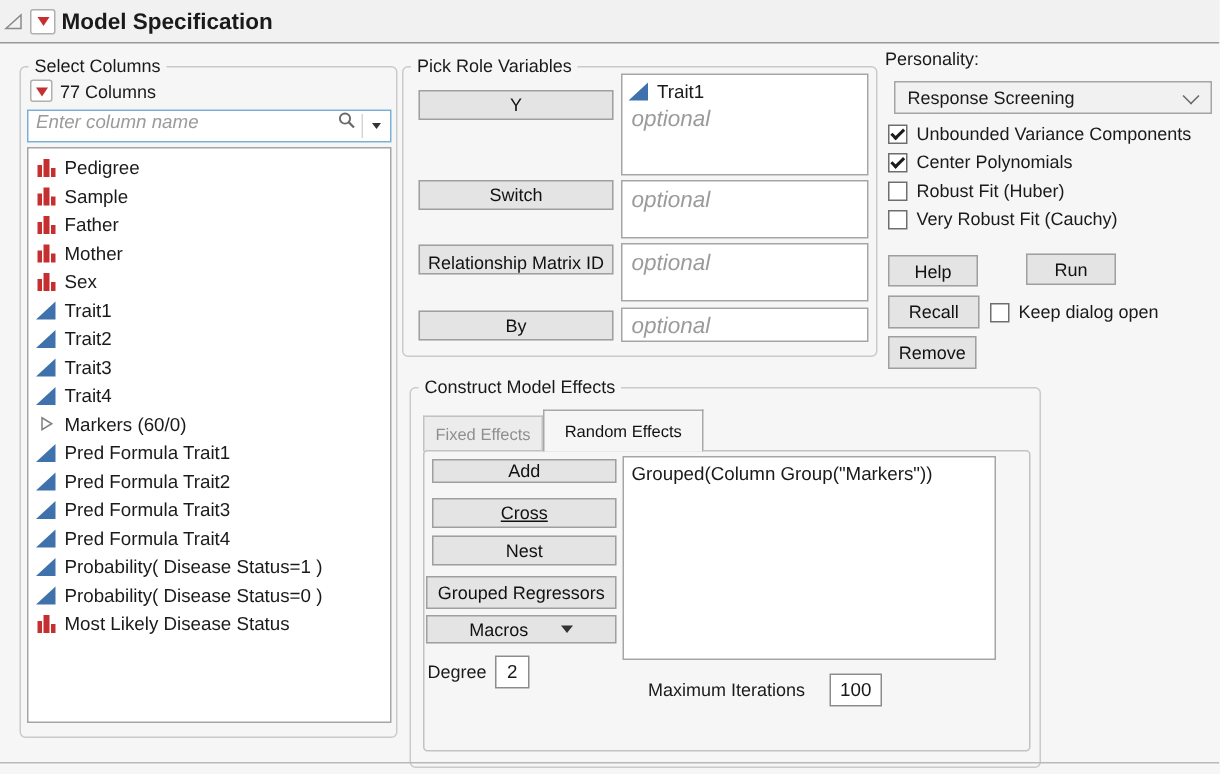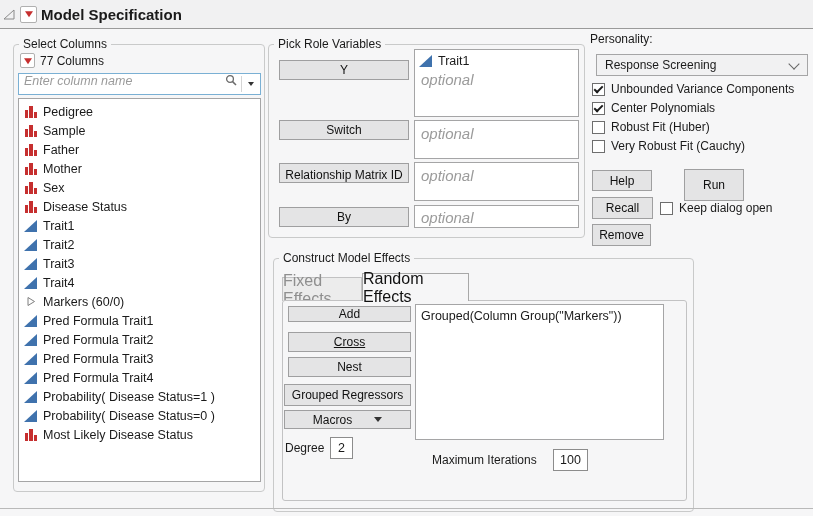"Run" div.btn { height: 32px -> 21px }
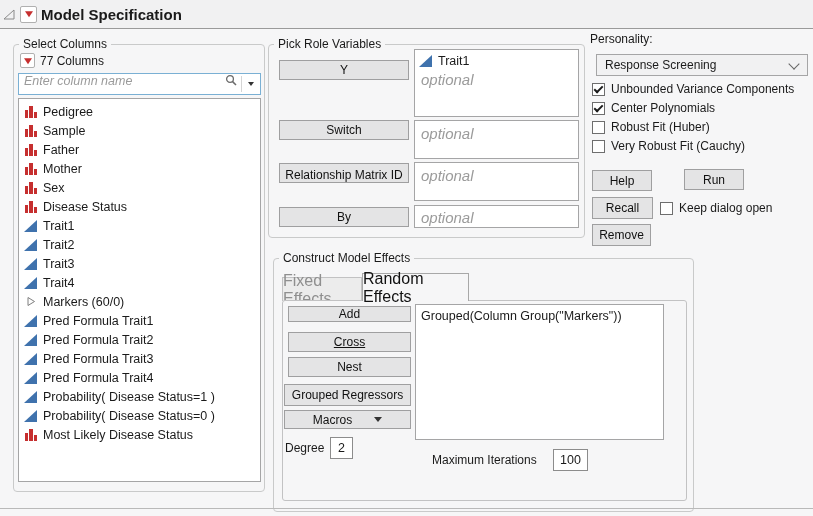"Disease Status" div.col-item { html: <div> <span></span> <span>Disease Status</span> </div> -> none }
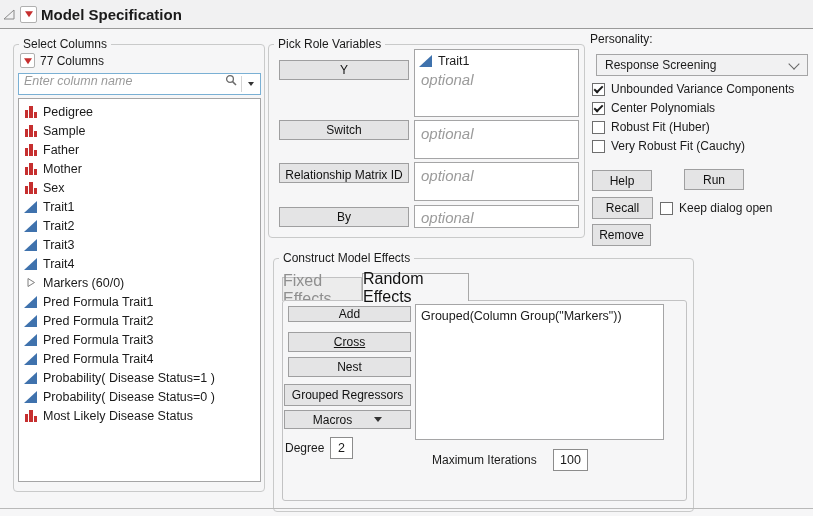"Fixed Effects" .tab { font-size: 16px -> 11px }
